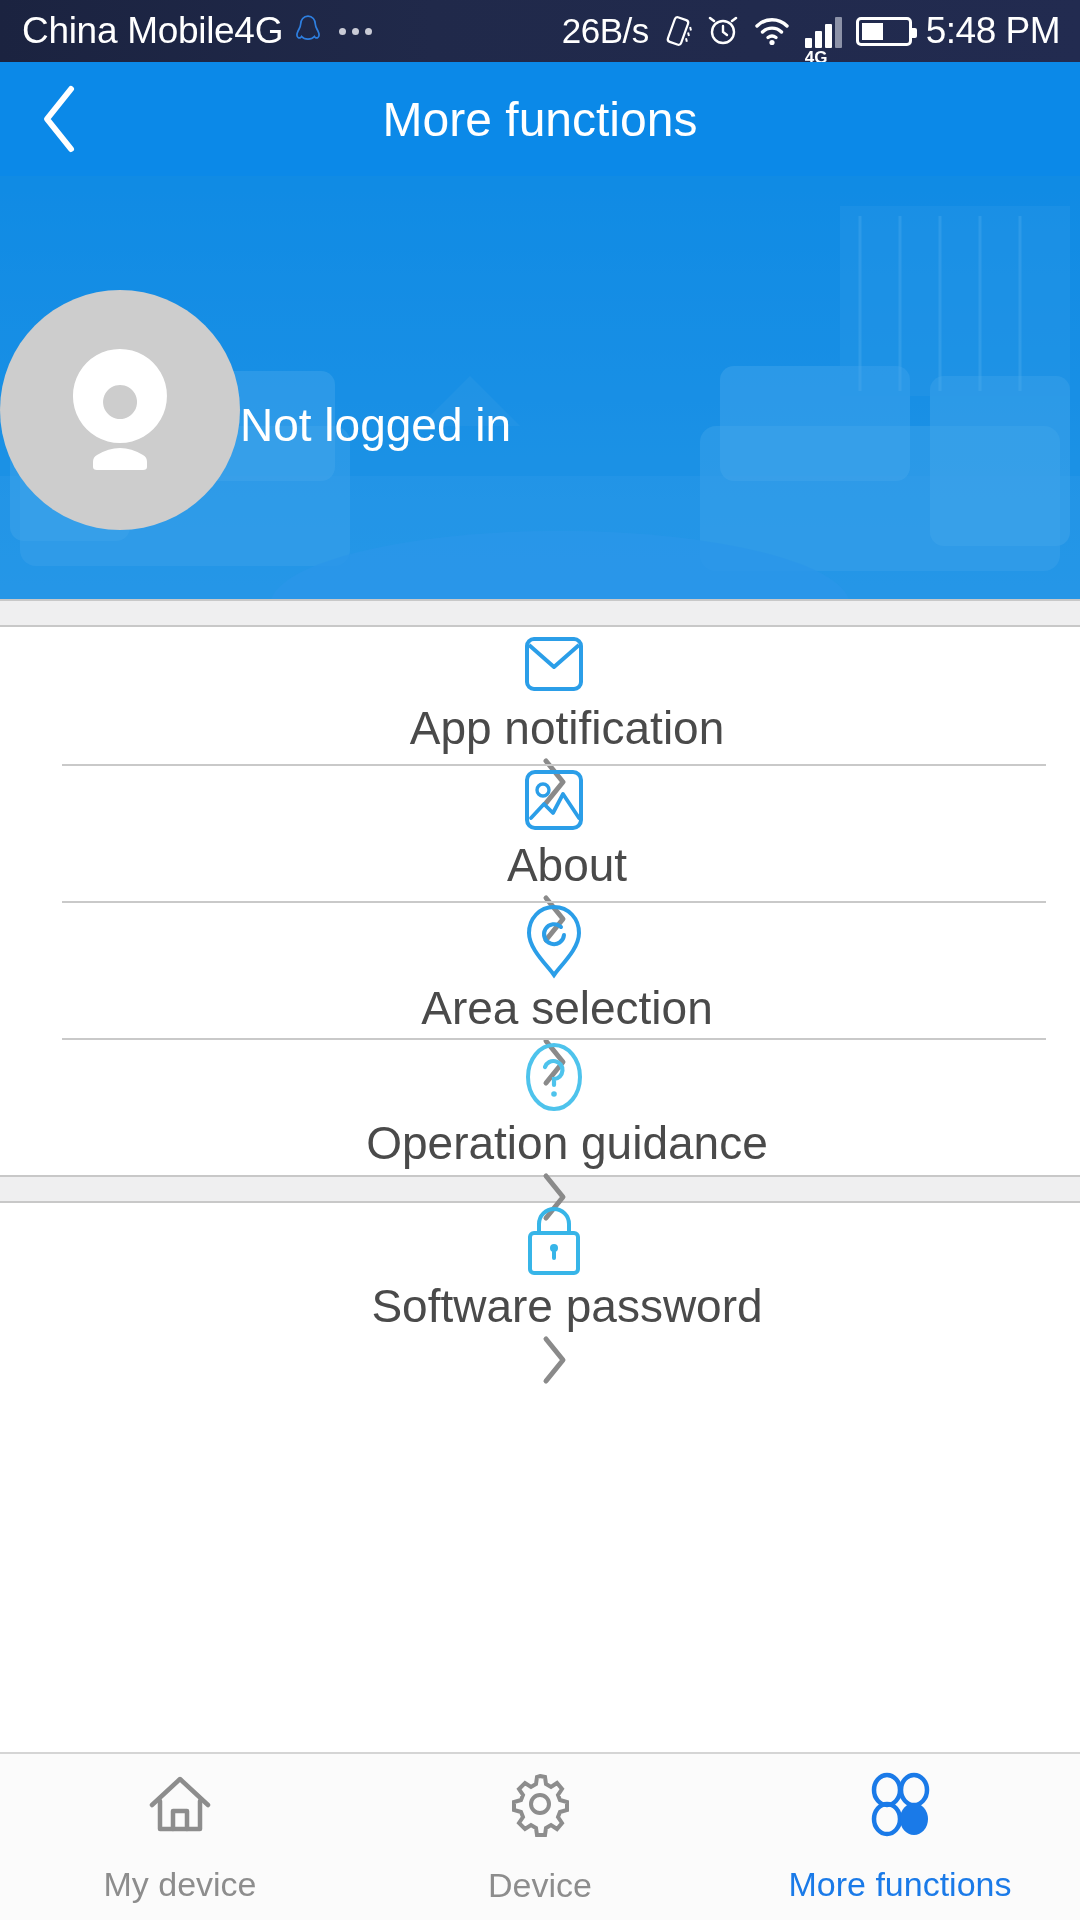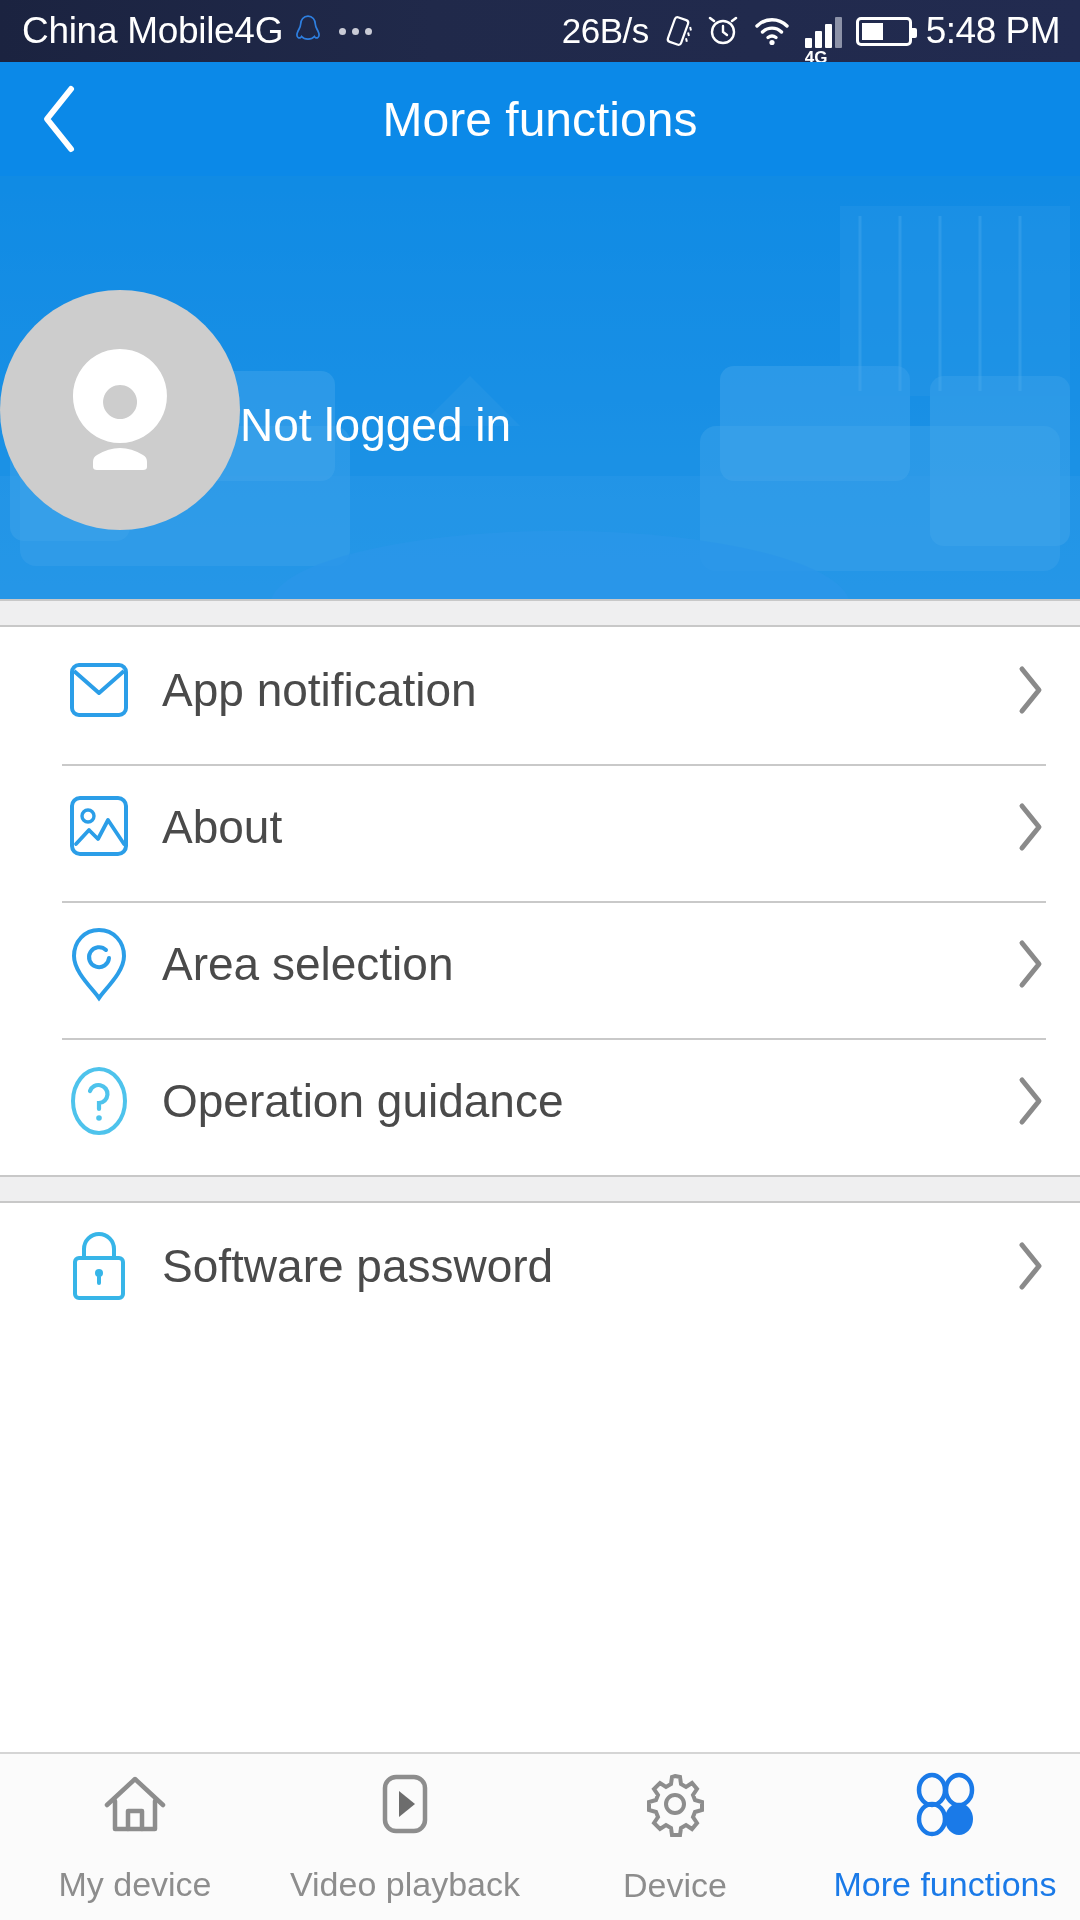"App notification" .row { flex-direction: none -> column }
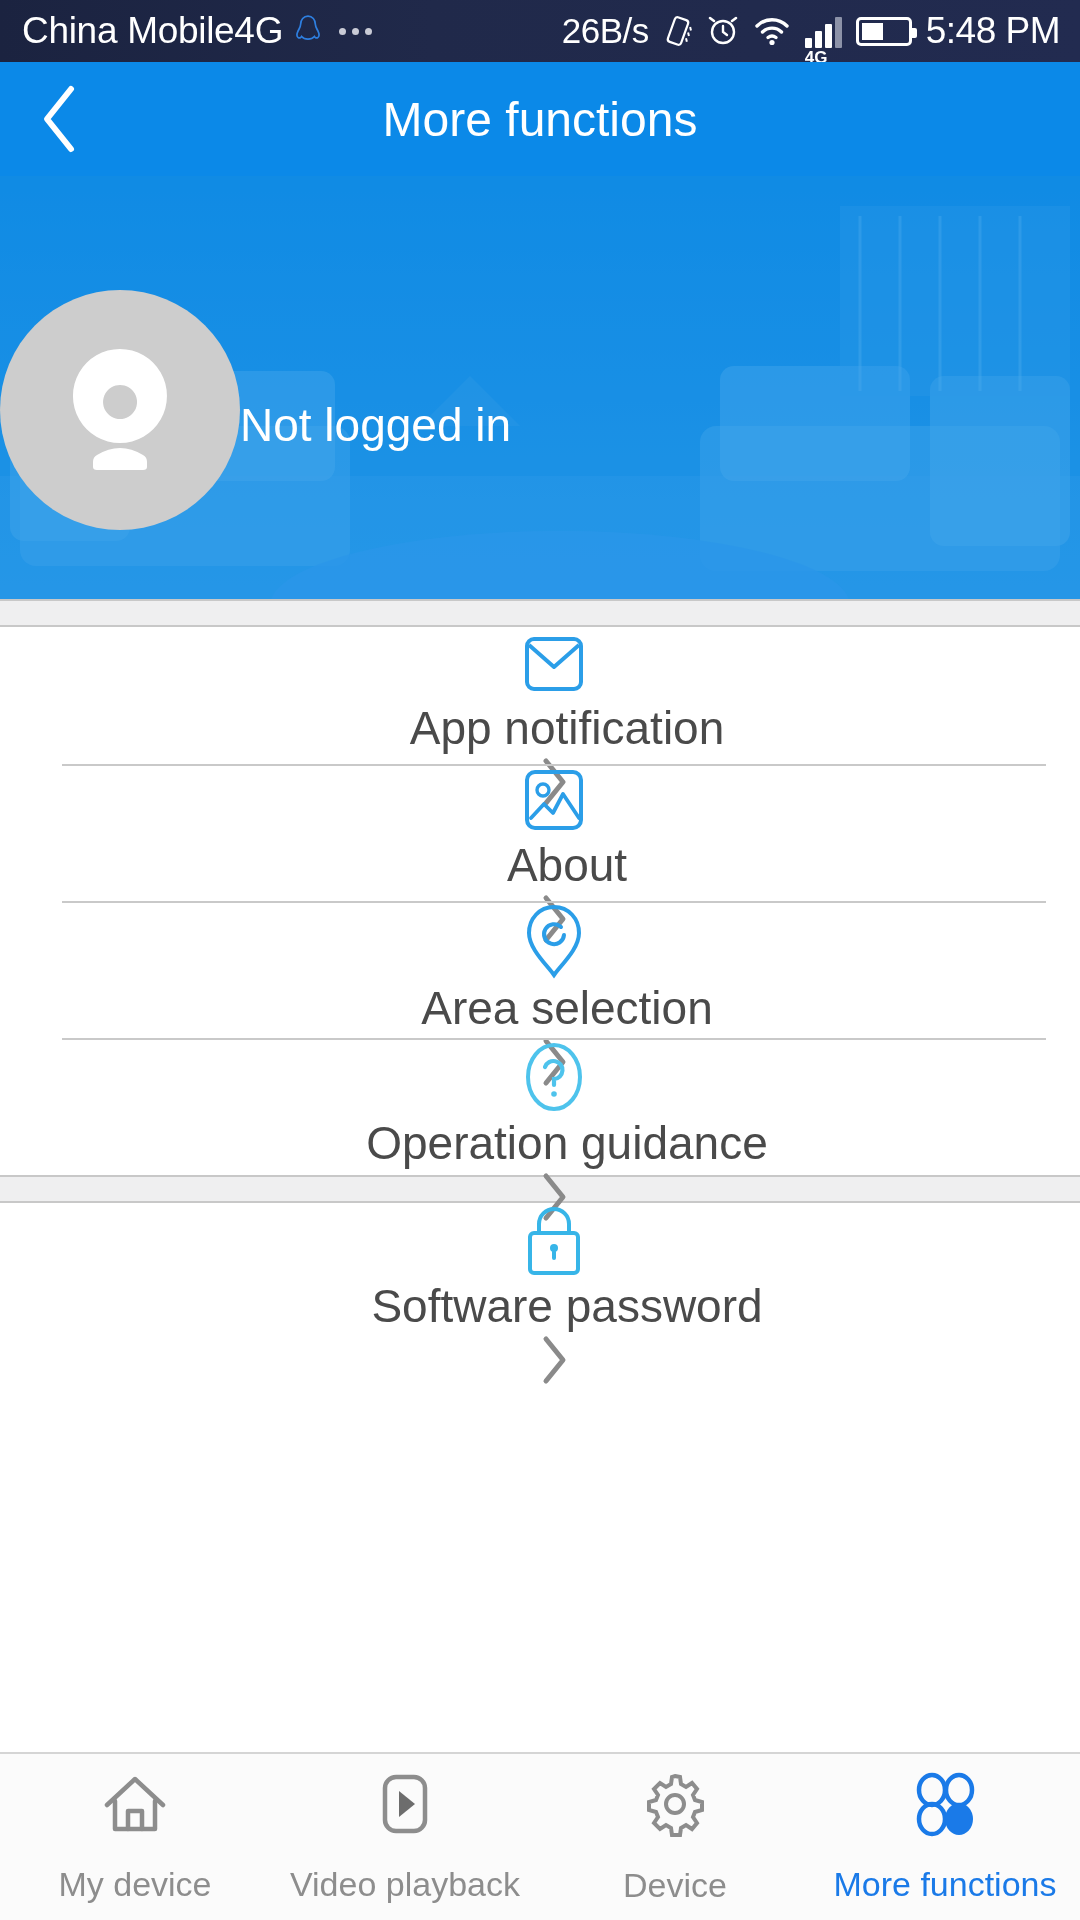"Video playback" div.nav-item { html: <div> <svg> <rect></rect> <path></path> </svg> <span>Video playback</span> </div> -> none }
